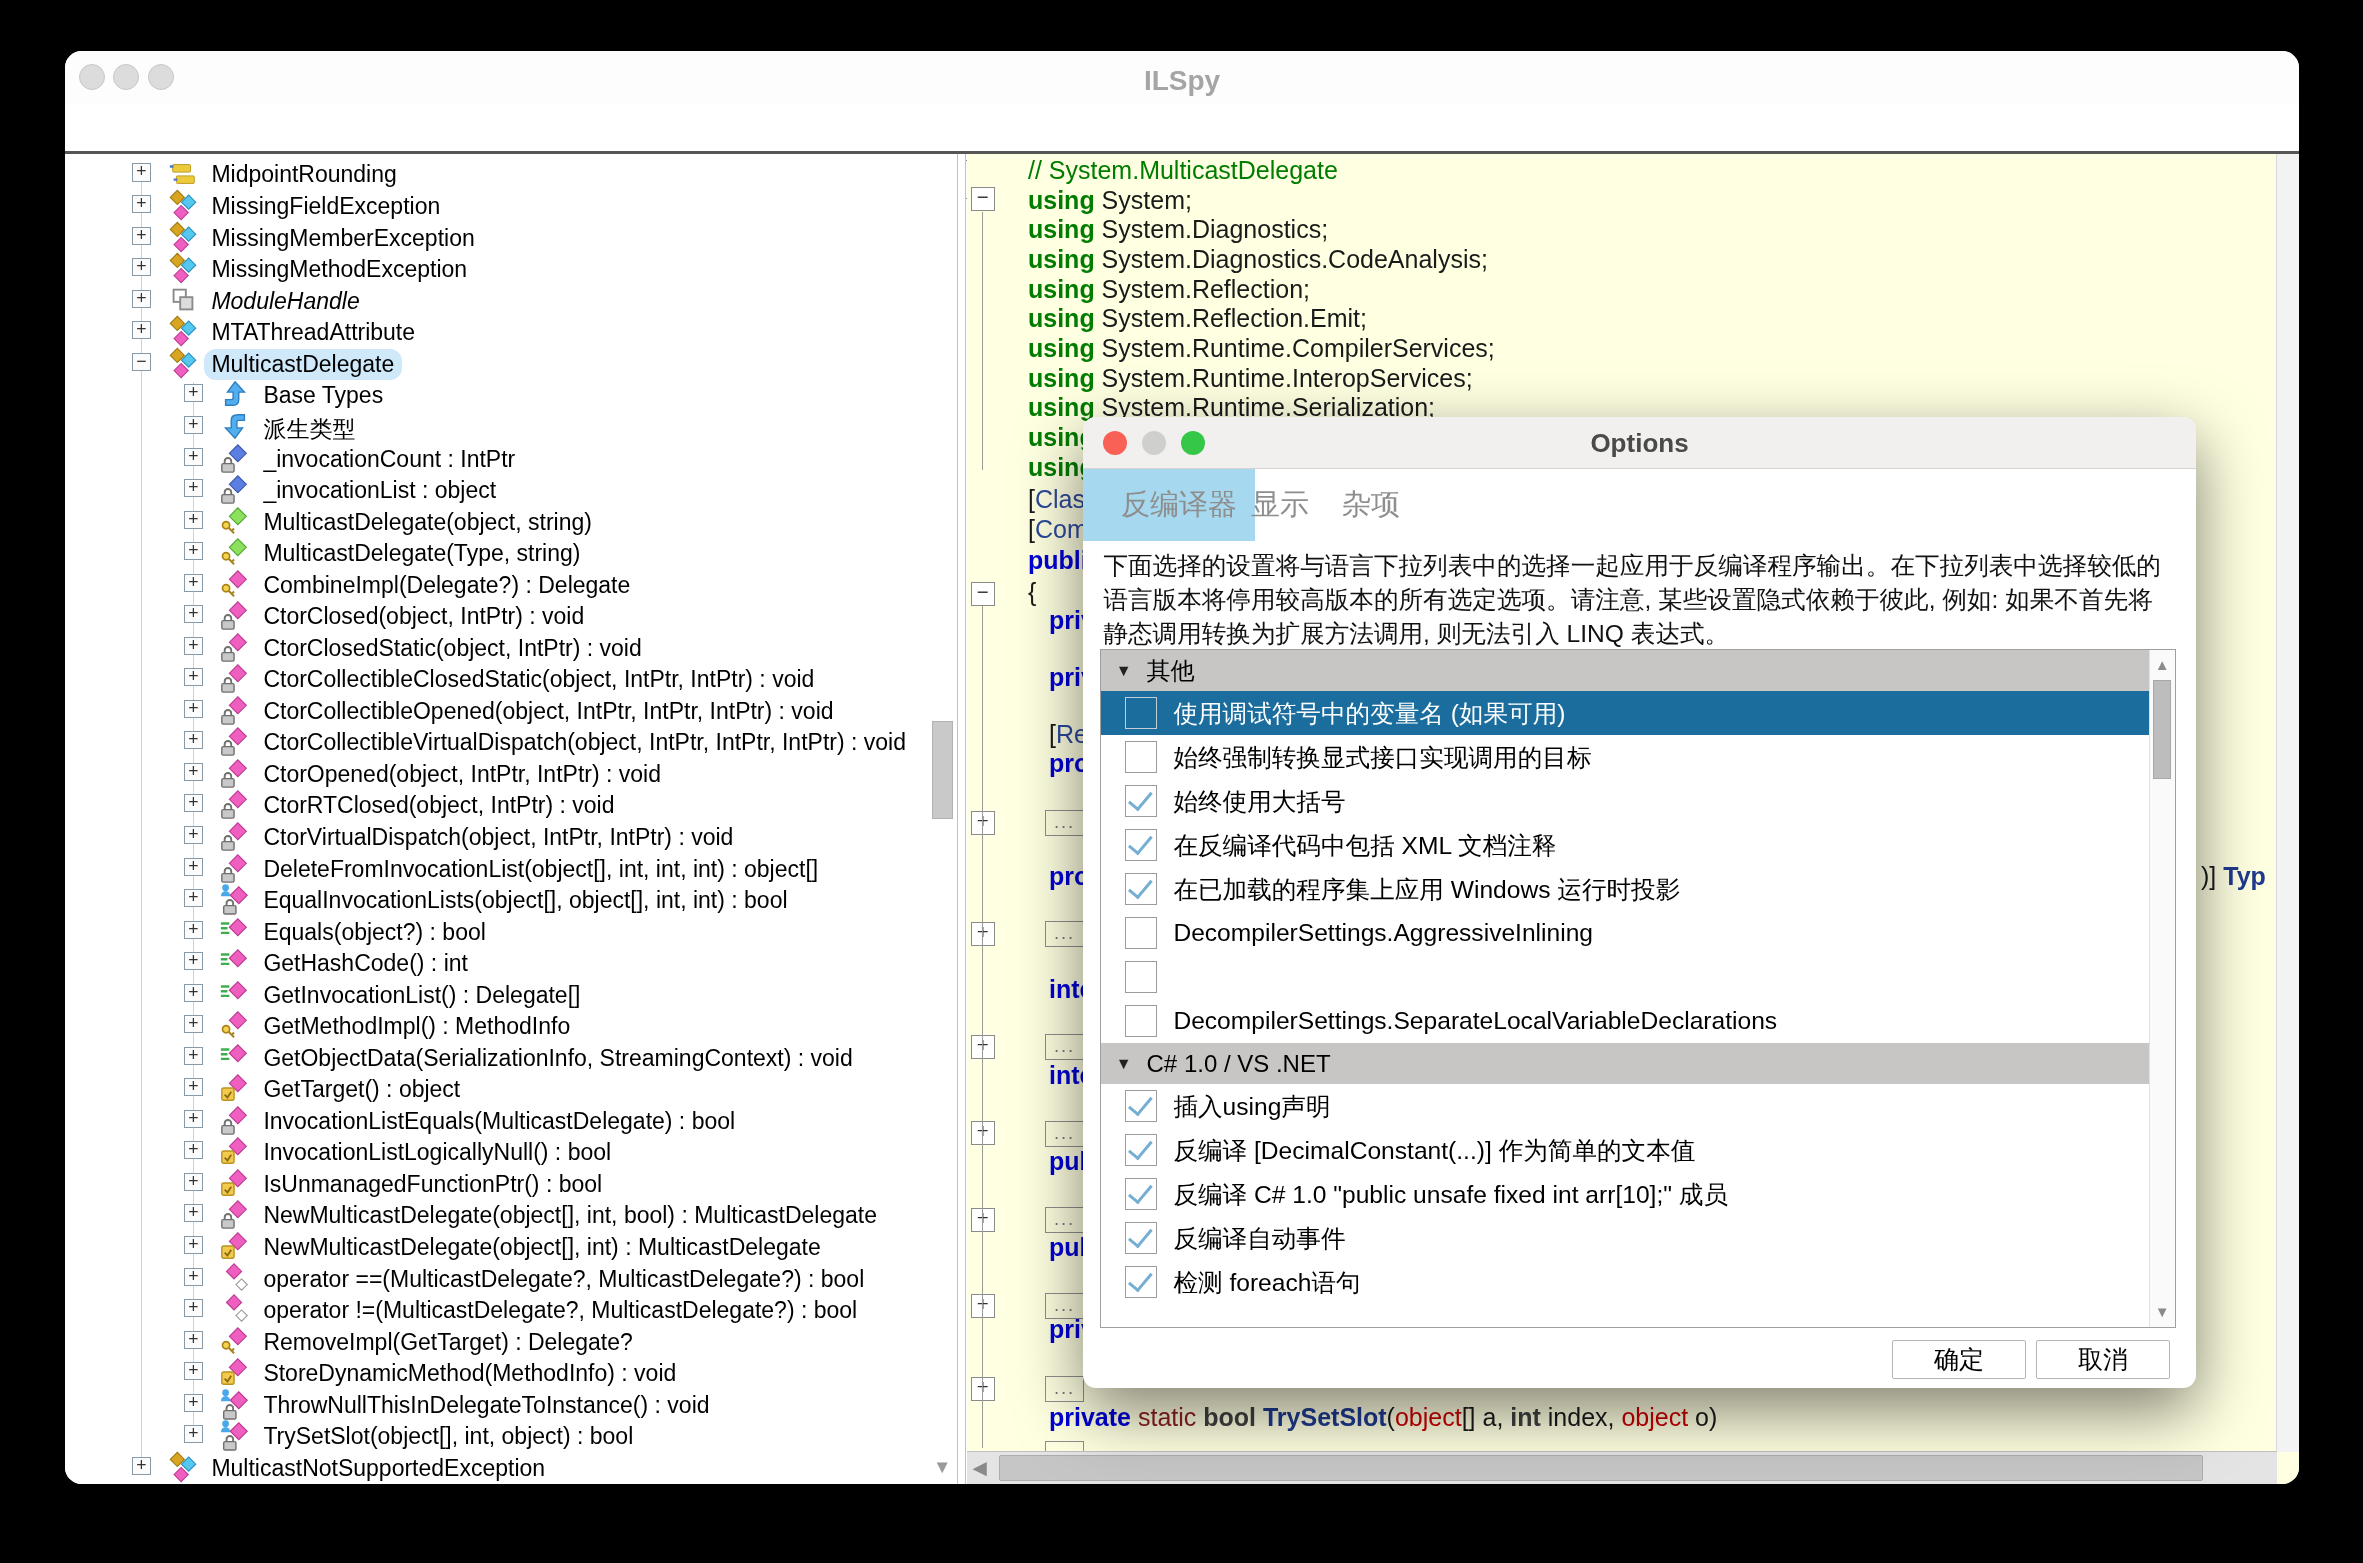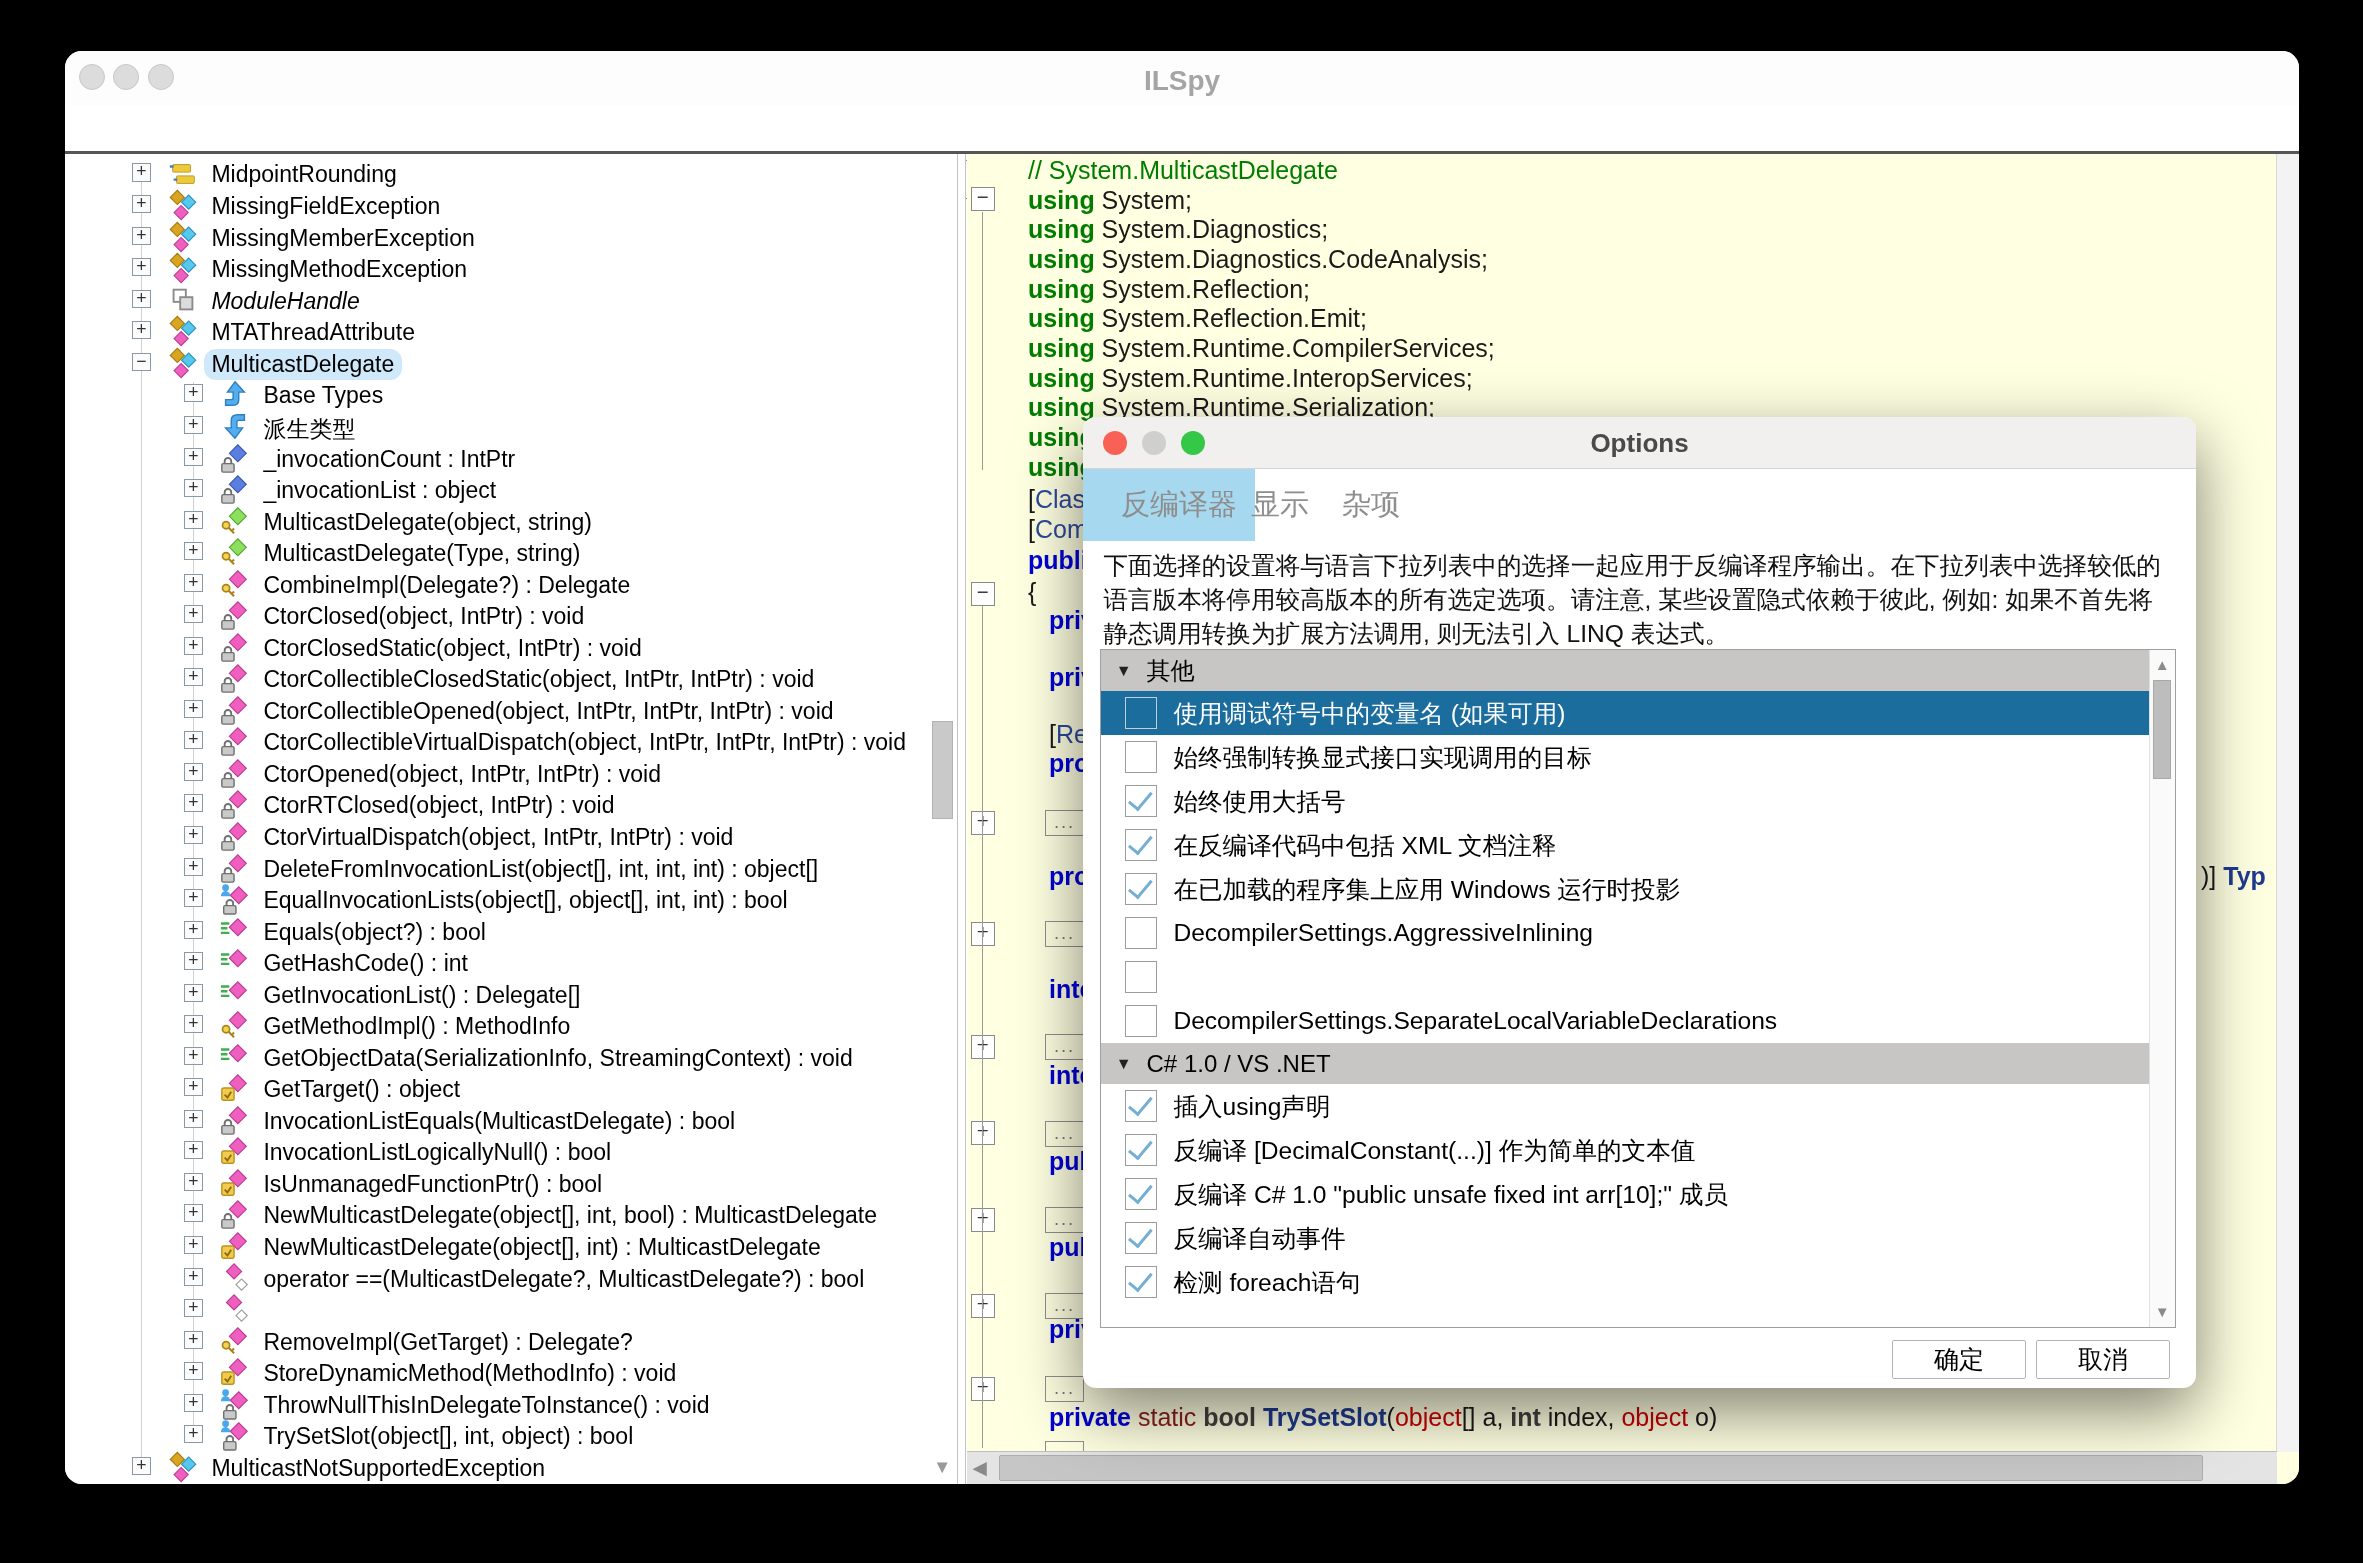"operator !=(MulticastDelegate?," span.tree-label { html: none -> <span>operator !=(MulticastDelegate?, MulticastDelegate?) : bool</span> }
